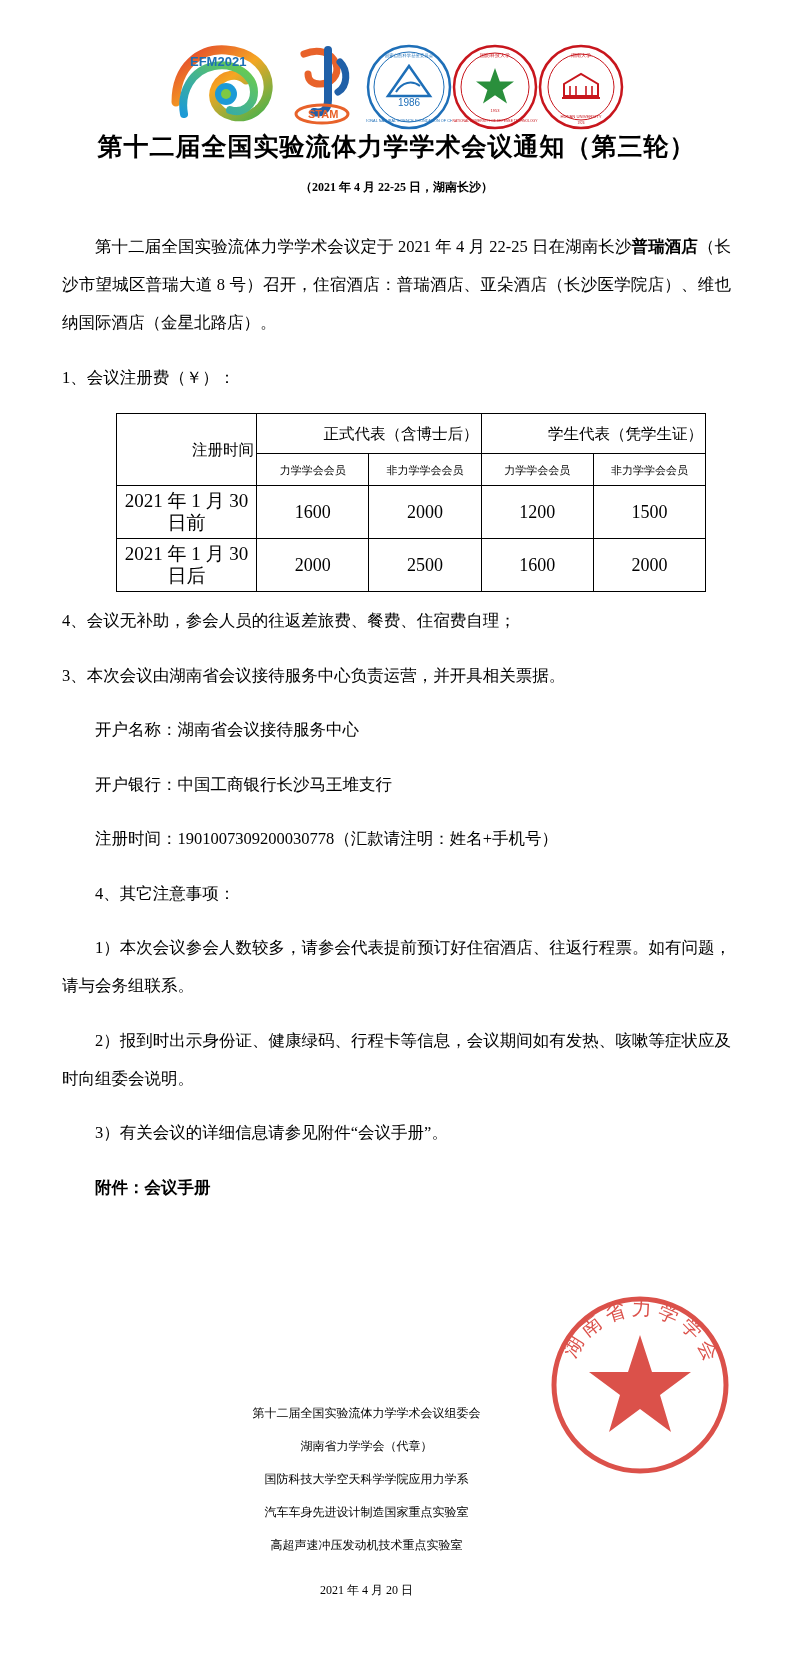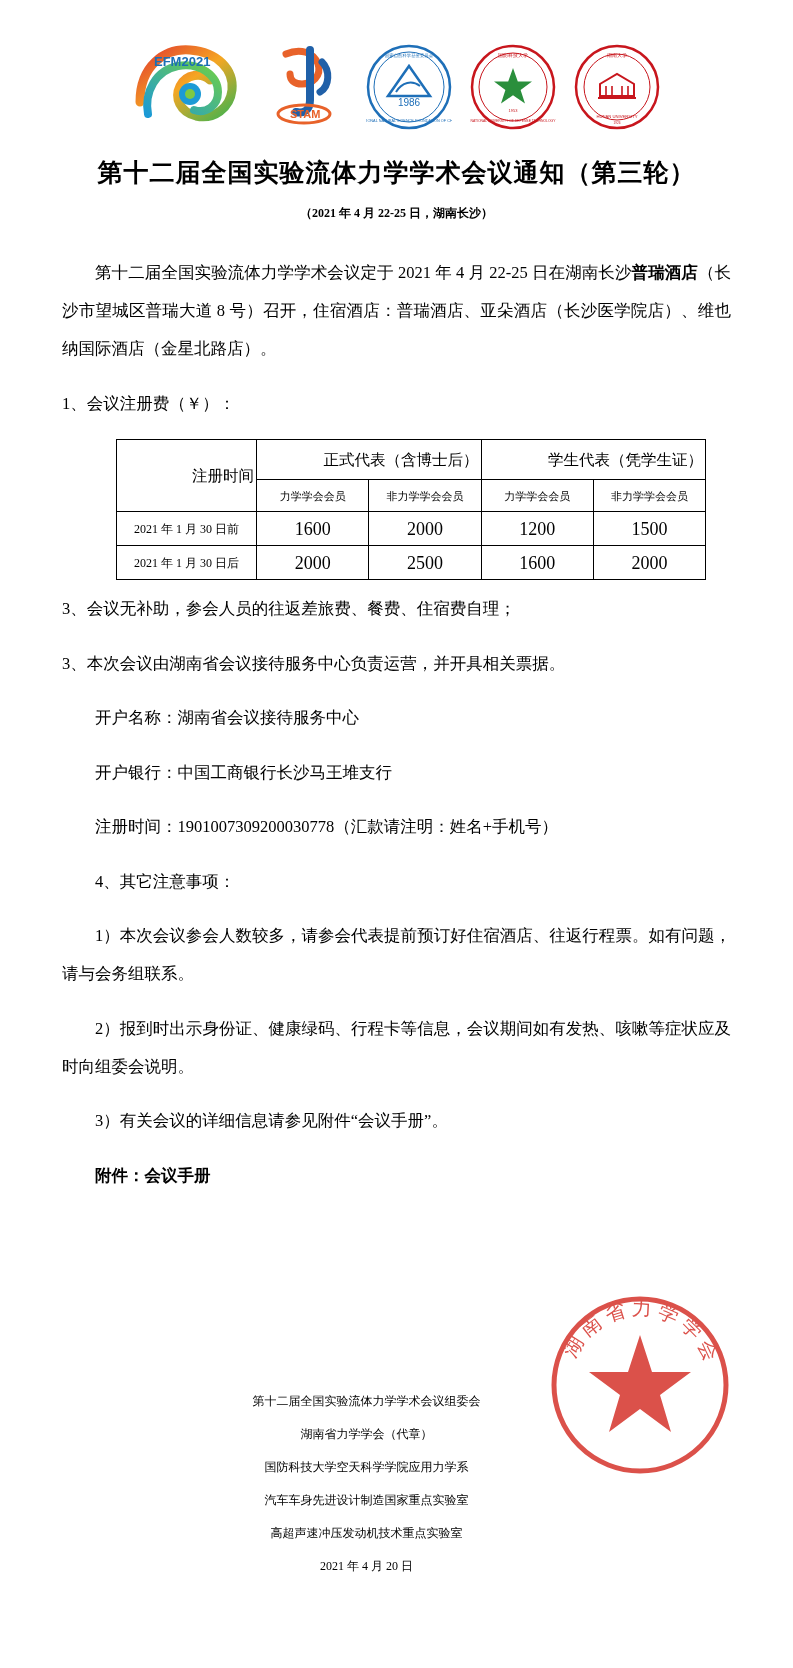"EFM2021" .logo-strip { gap: 18px -> none }
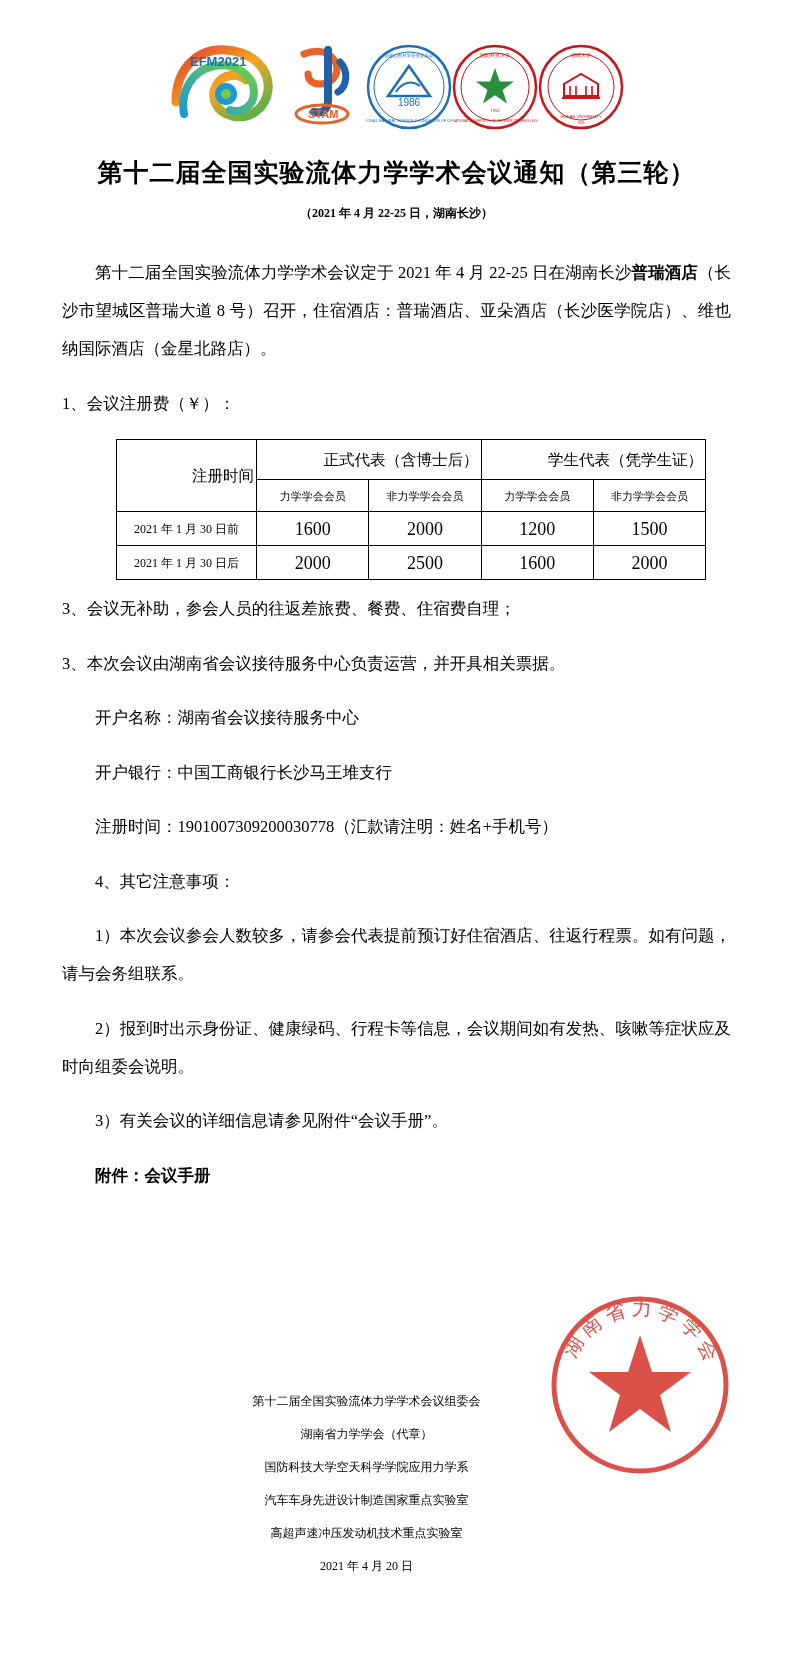"第十二届全国实验流体力学学术会议通知（第三轮）" .doc-title { margin-top: 26px -> none }
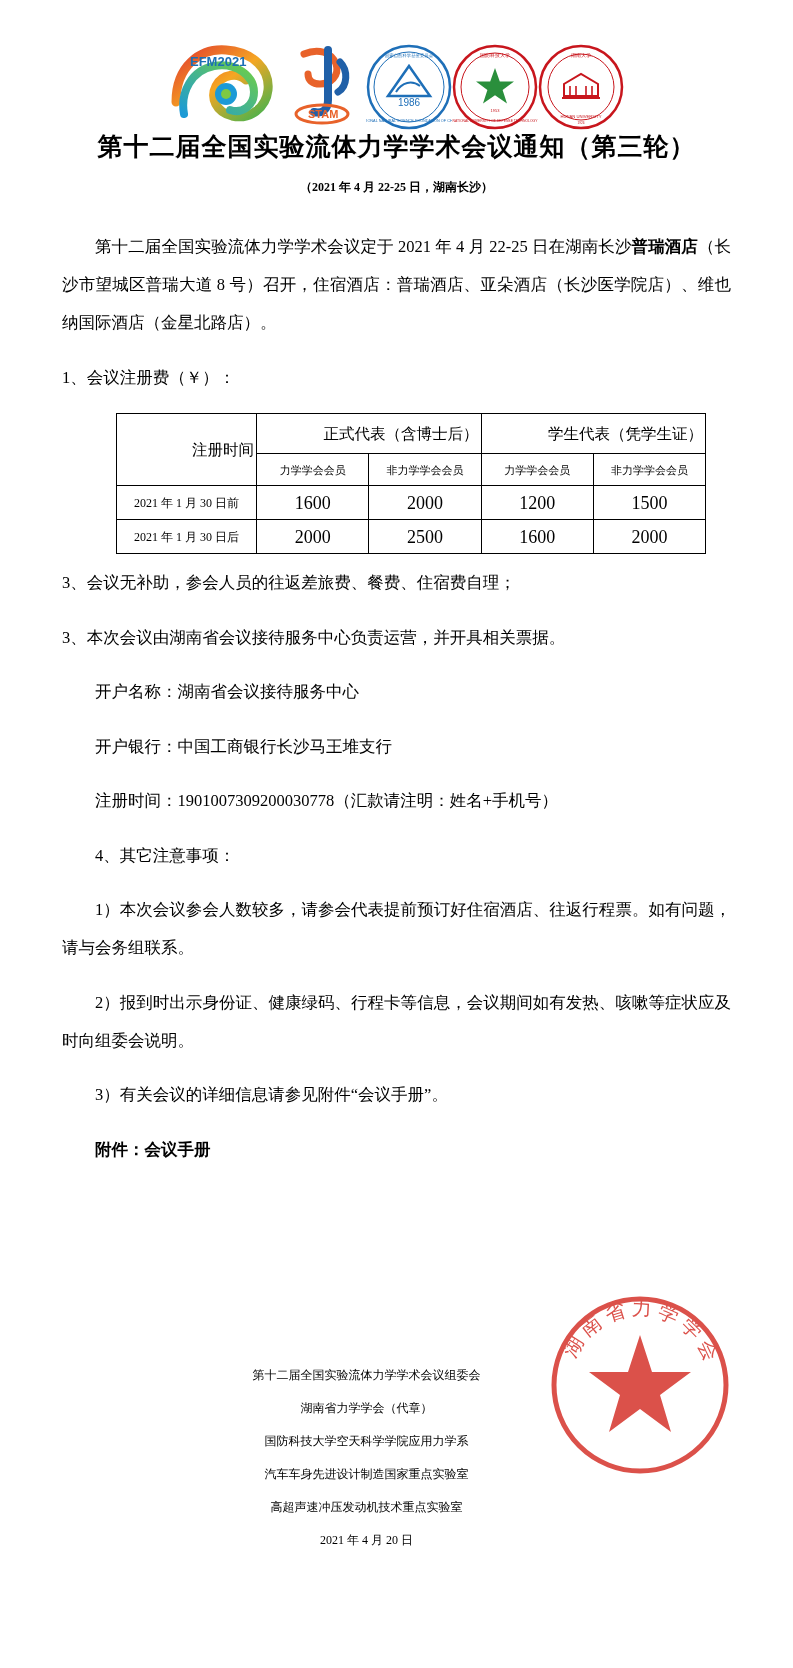"2021 年 1 月 30" table.fee .rowlabel { font-size: 12px -> 19px }
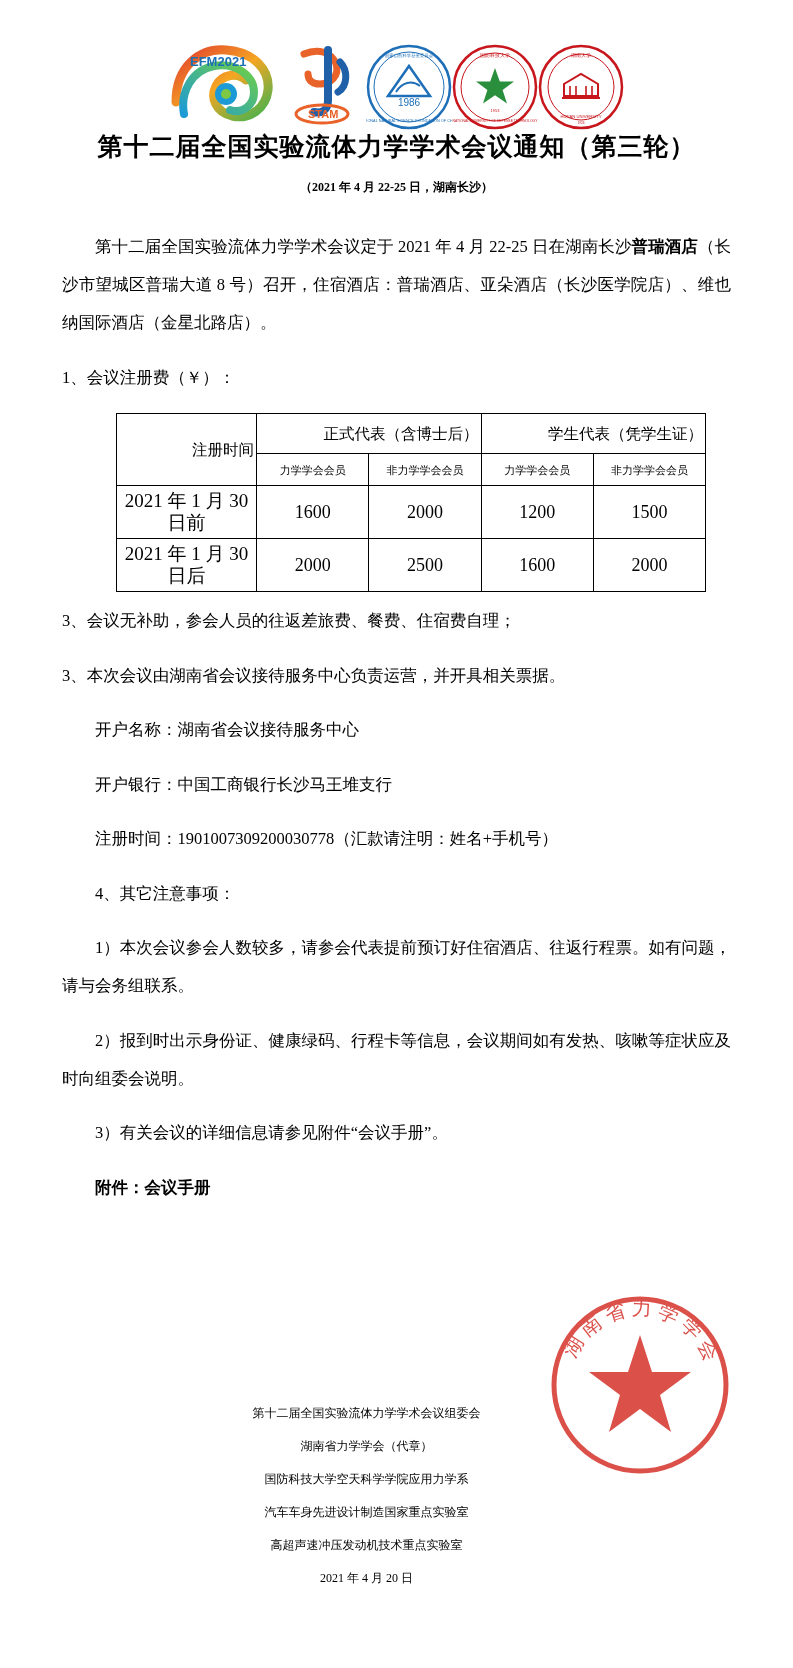"3、会议无补助，参会人员的往返差旅费、餐费、住宿费自理；" p.list-item { text: 3 -> 4 }
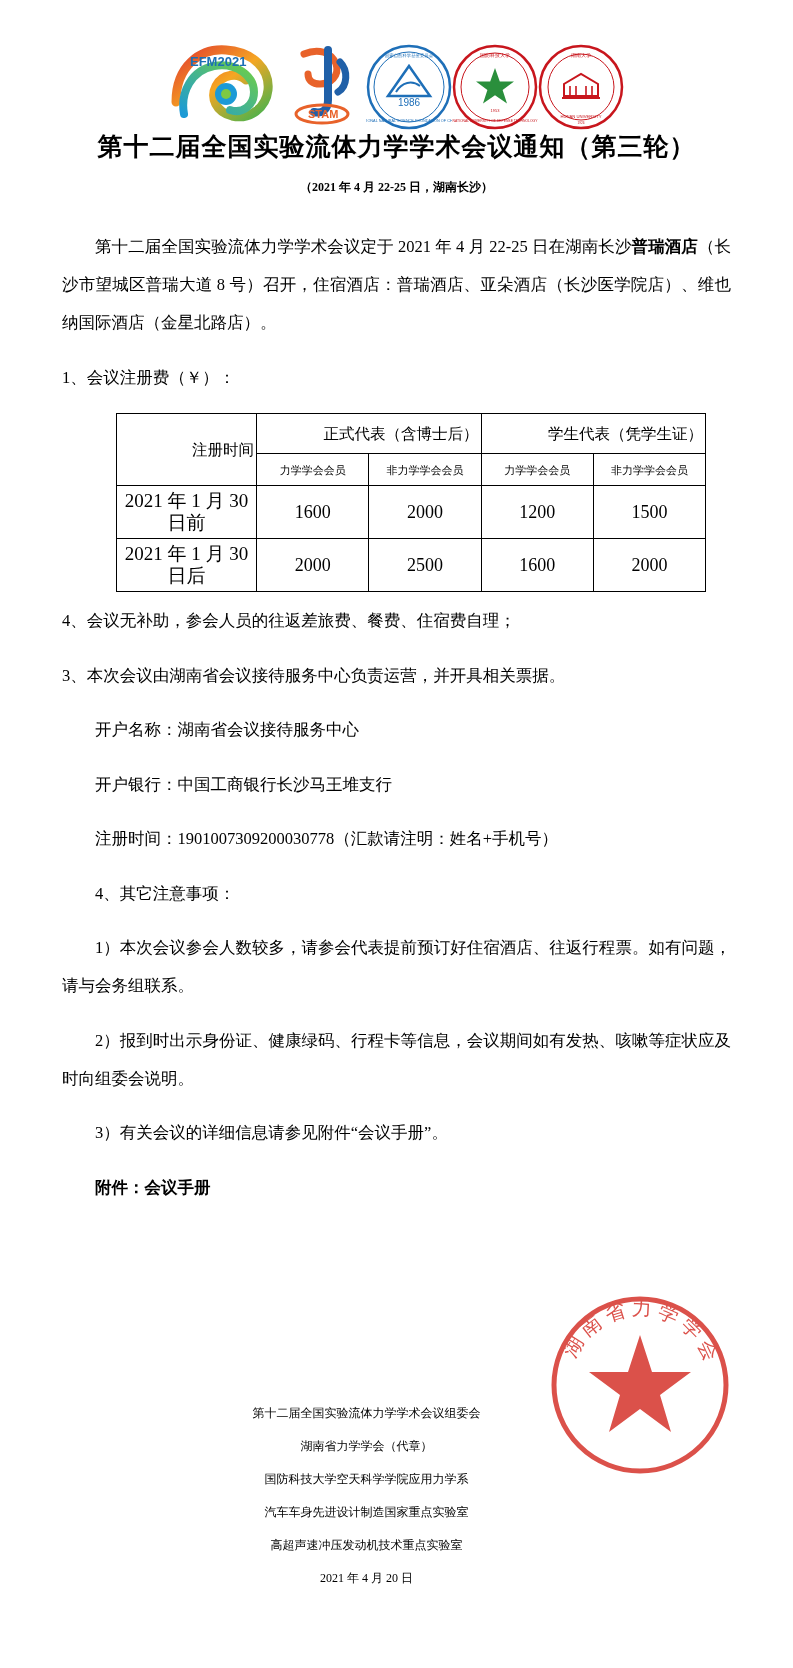"2021 年 4 月 20" .sig-date { margin-top: none -> 12px }
